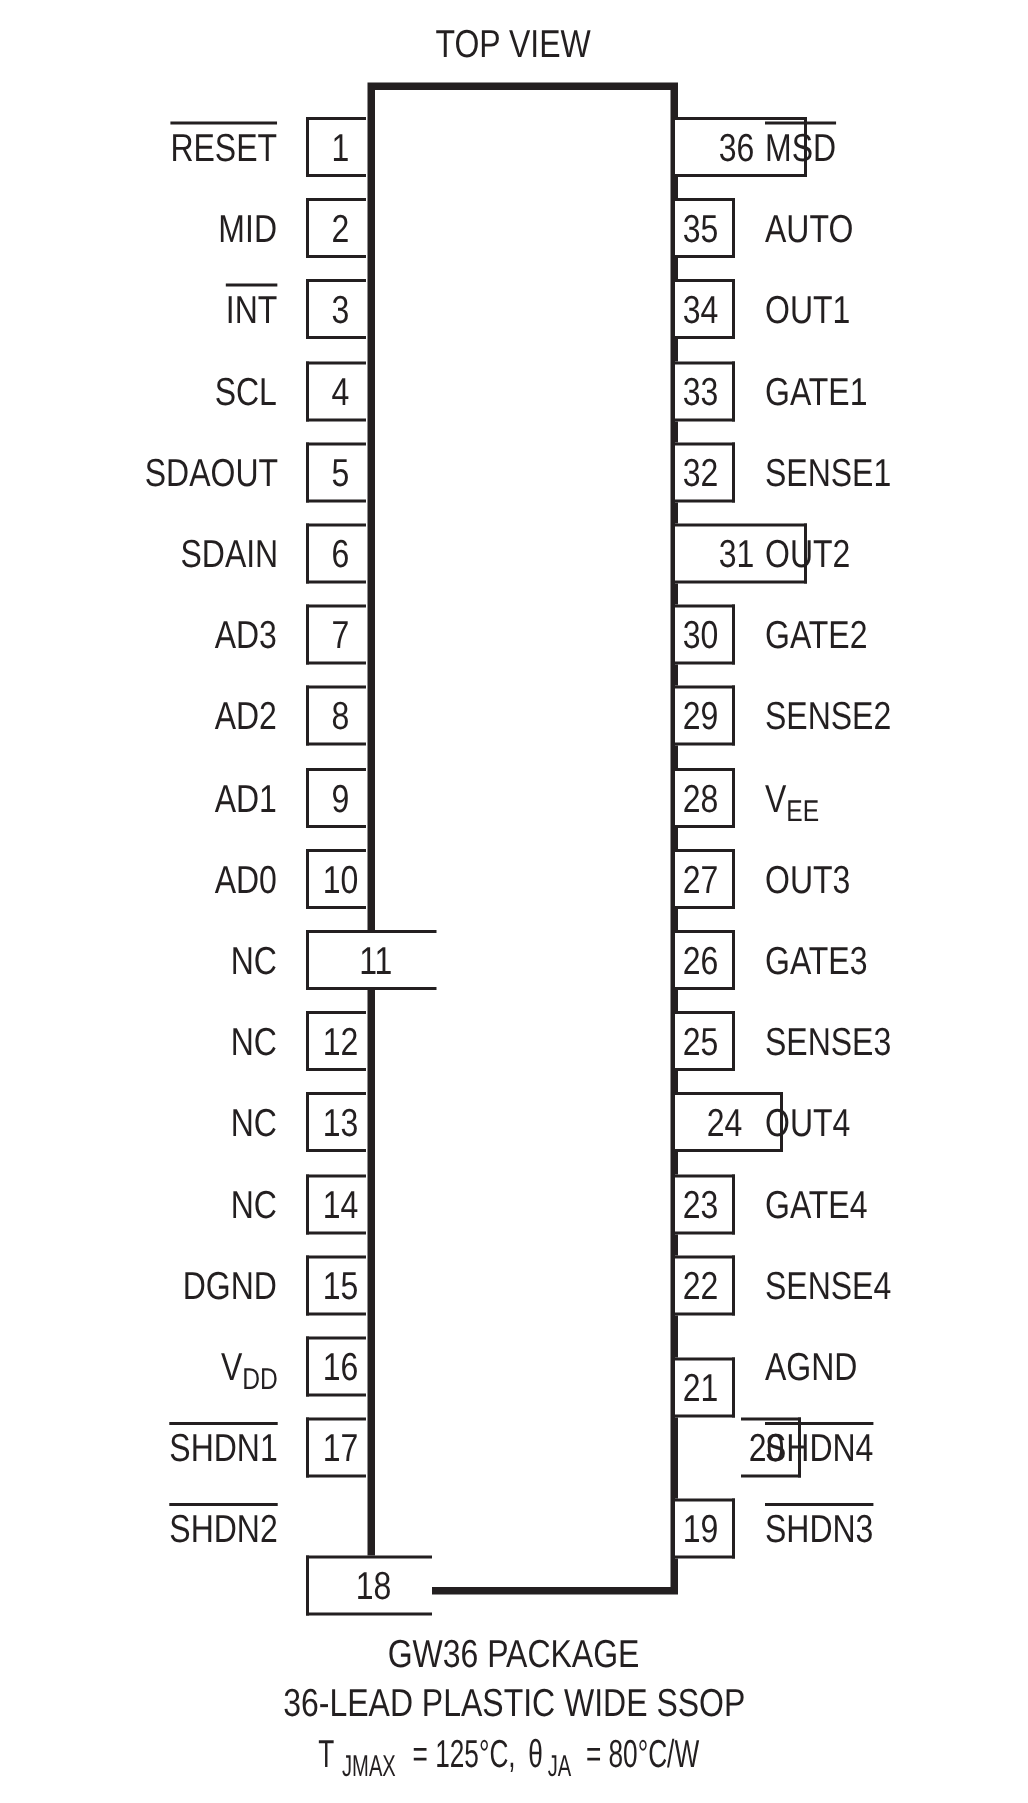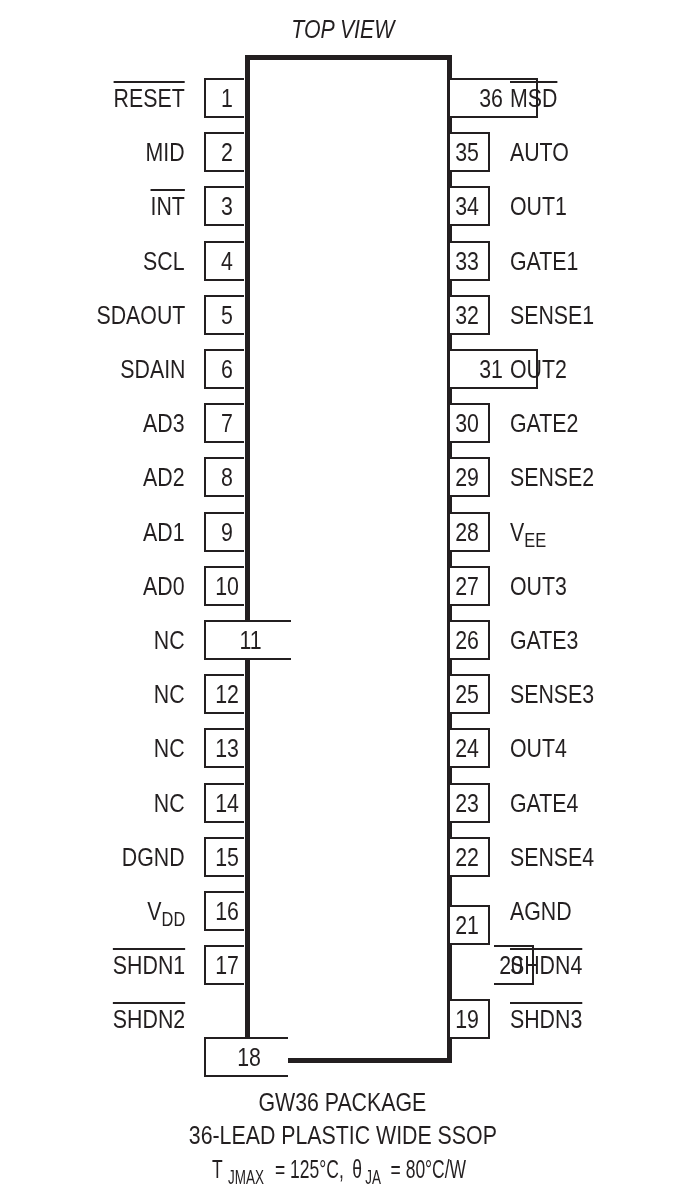"TOP VIEW" .txt { font-style: italic -> none }
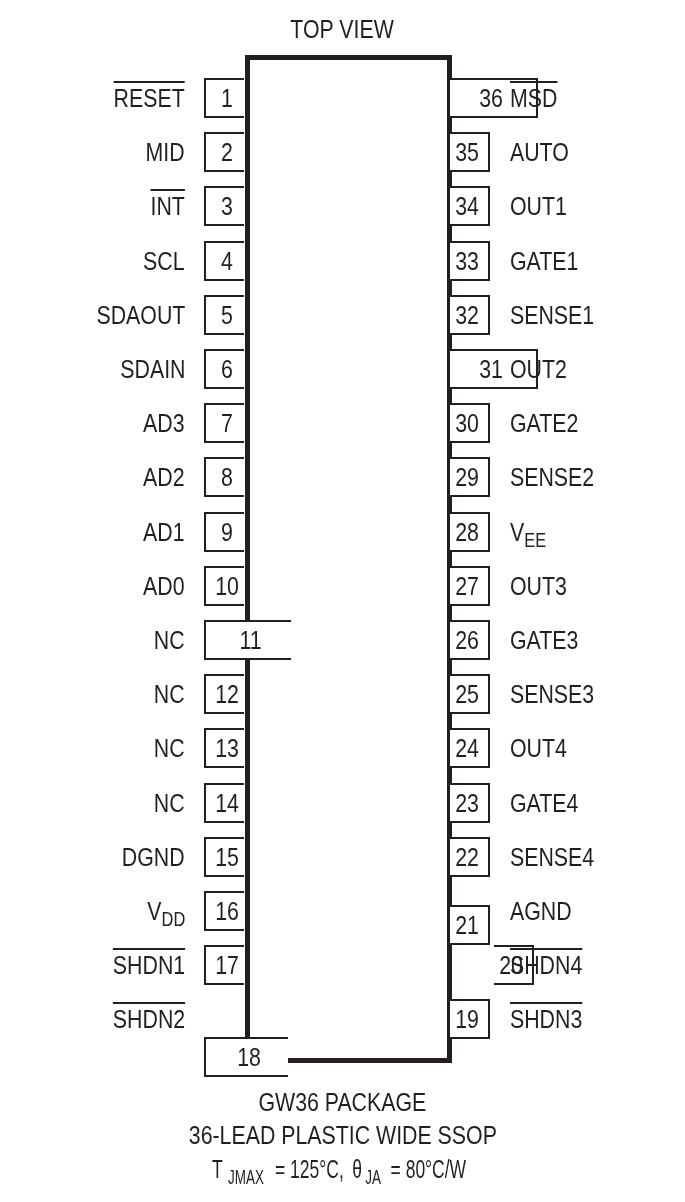"24" div.pin { padding-left: none -> 32px }
